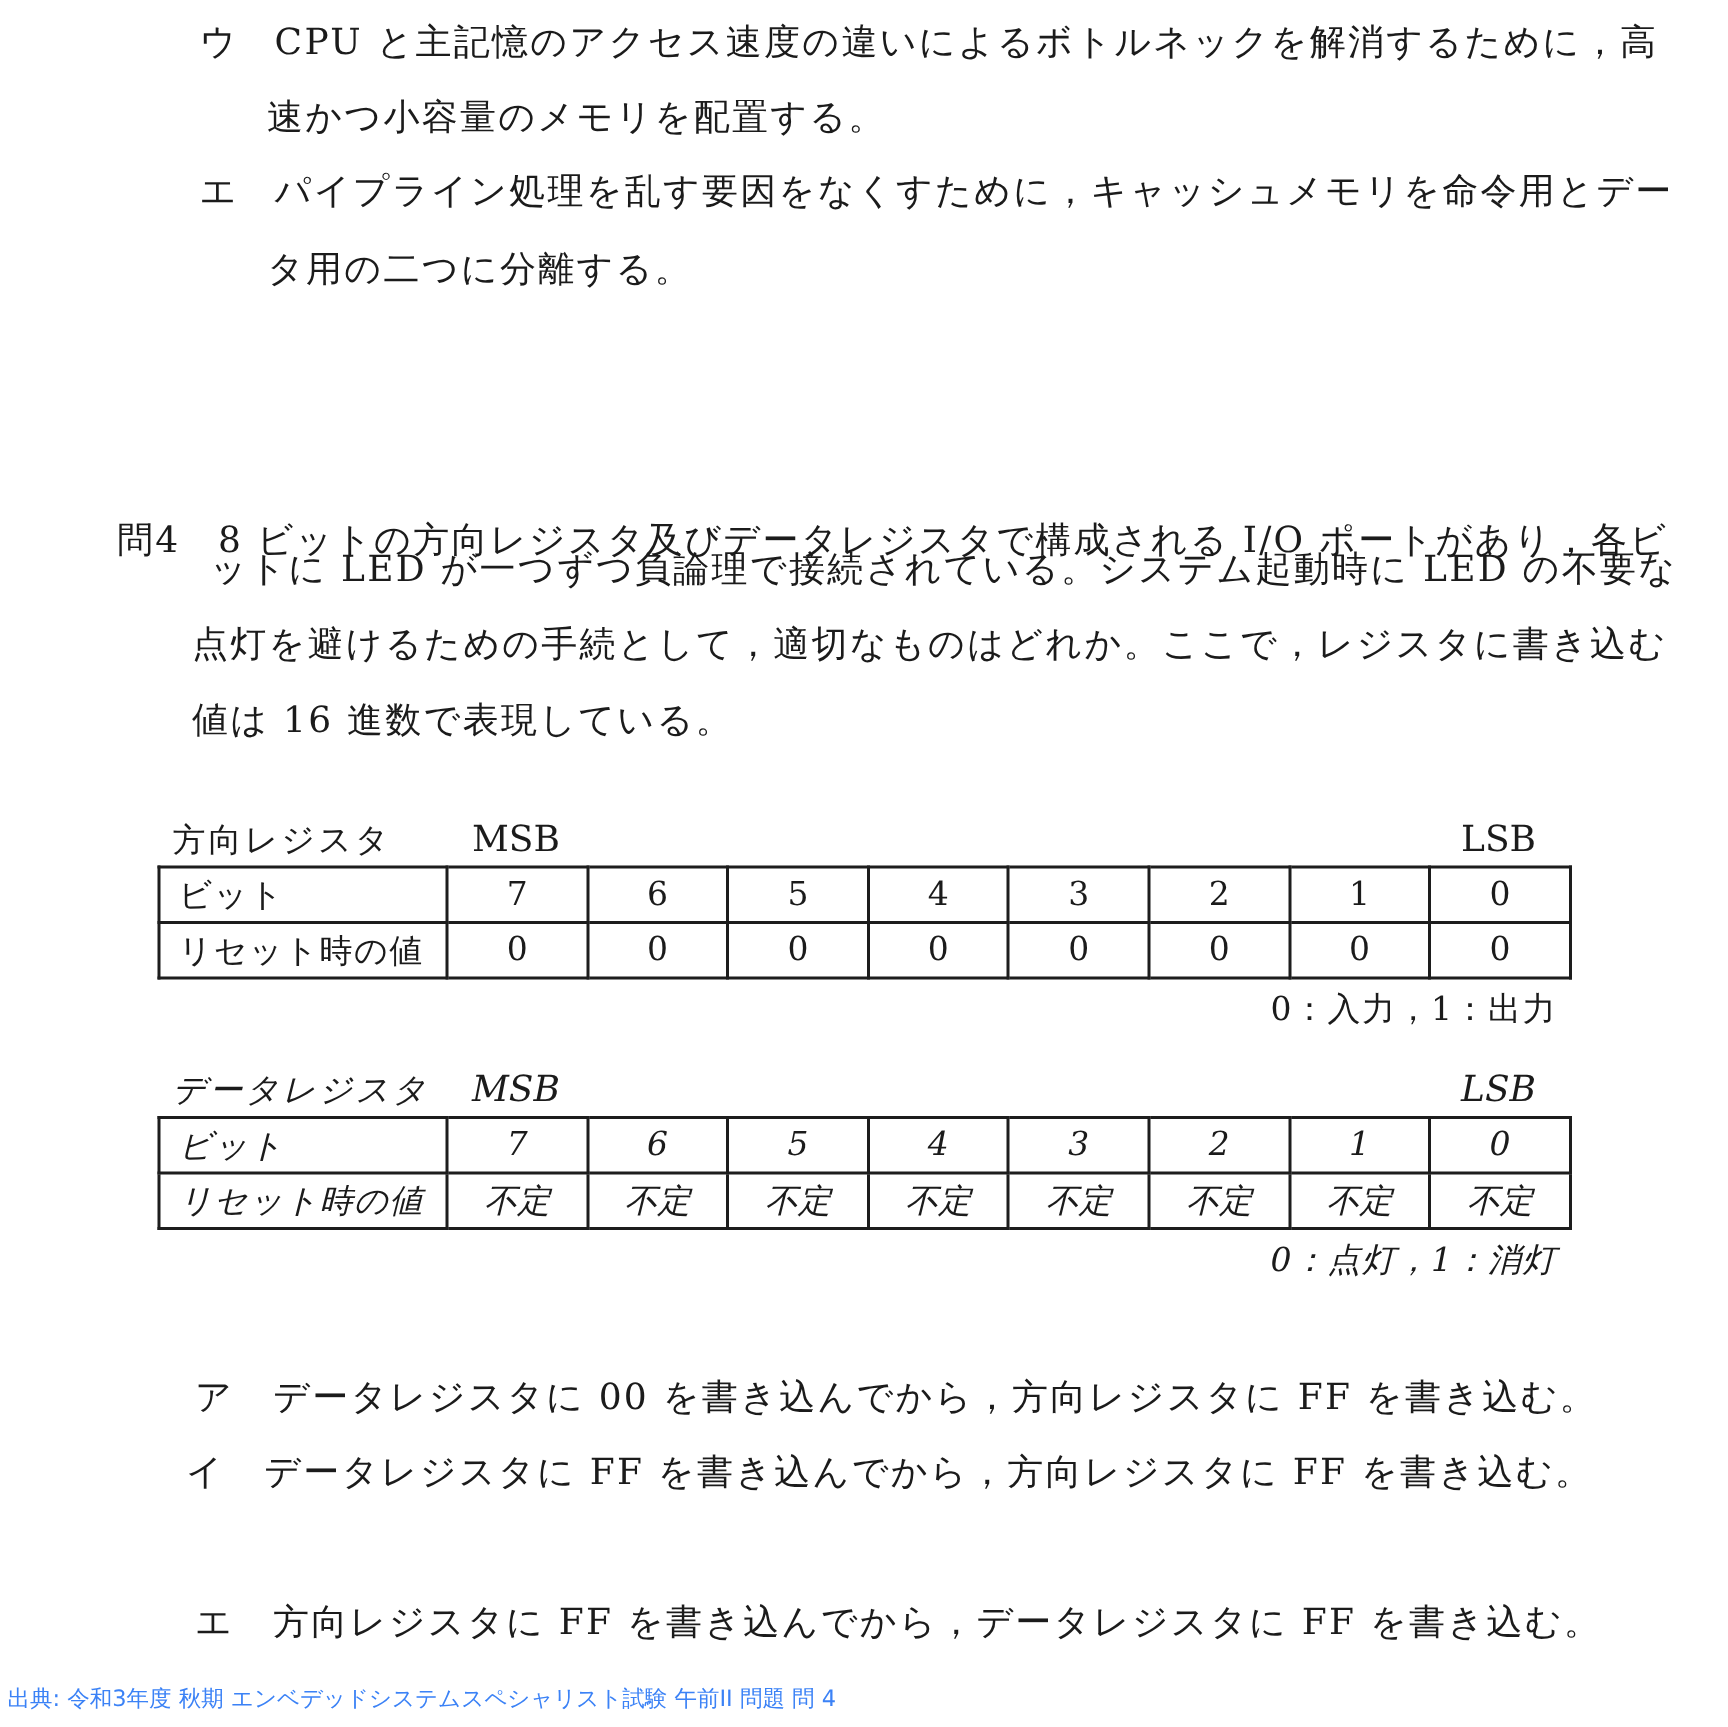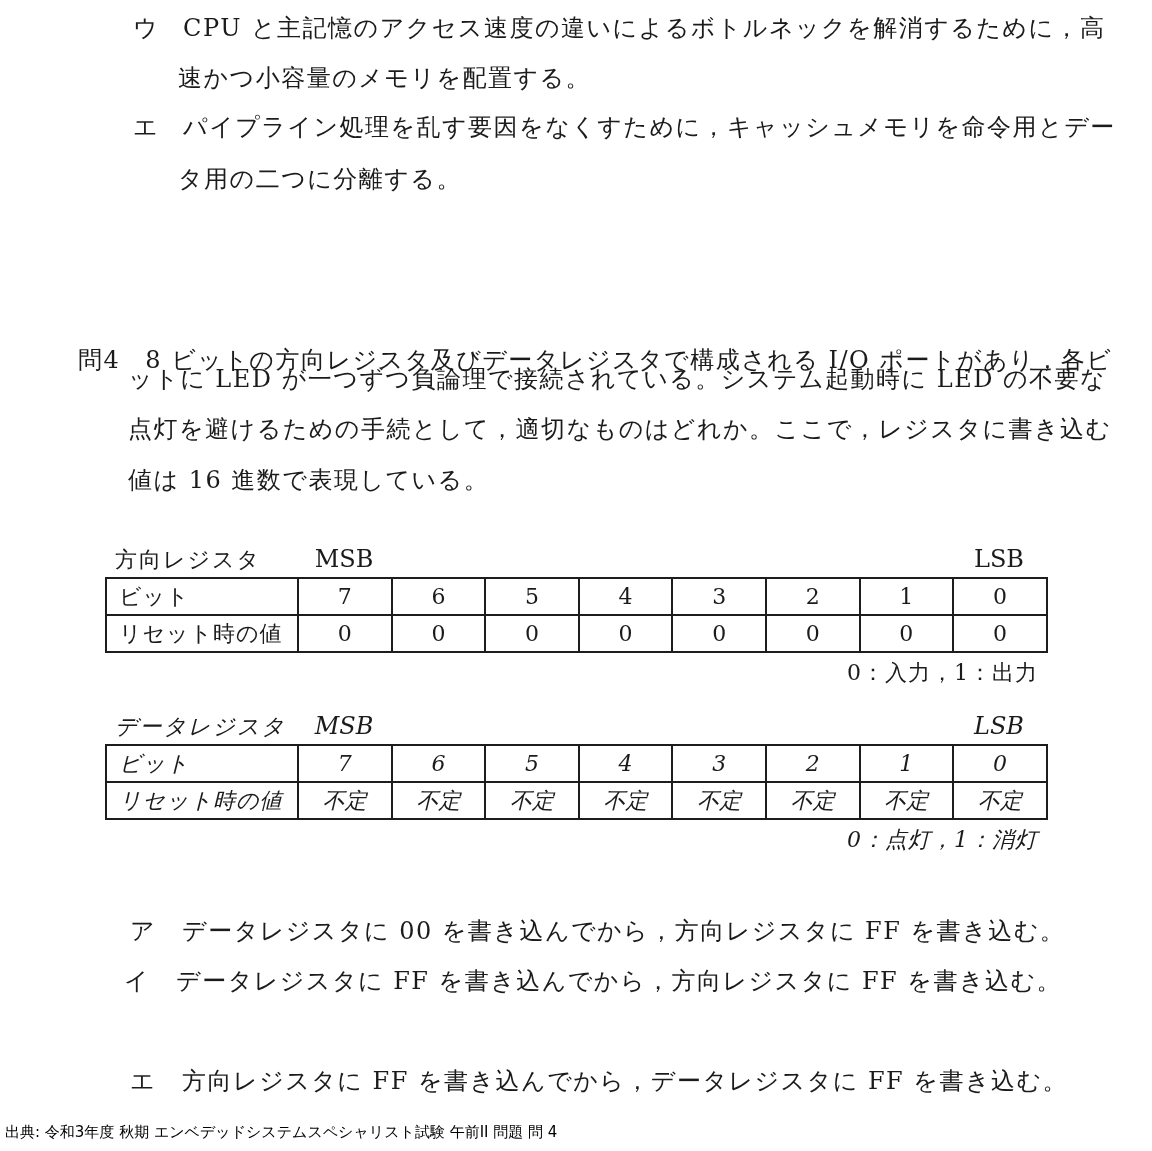"ットに LED が一つずつ負論理で接続されている。システム起動時に LED" div.textline { left: 128px -> 140px }
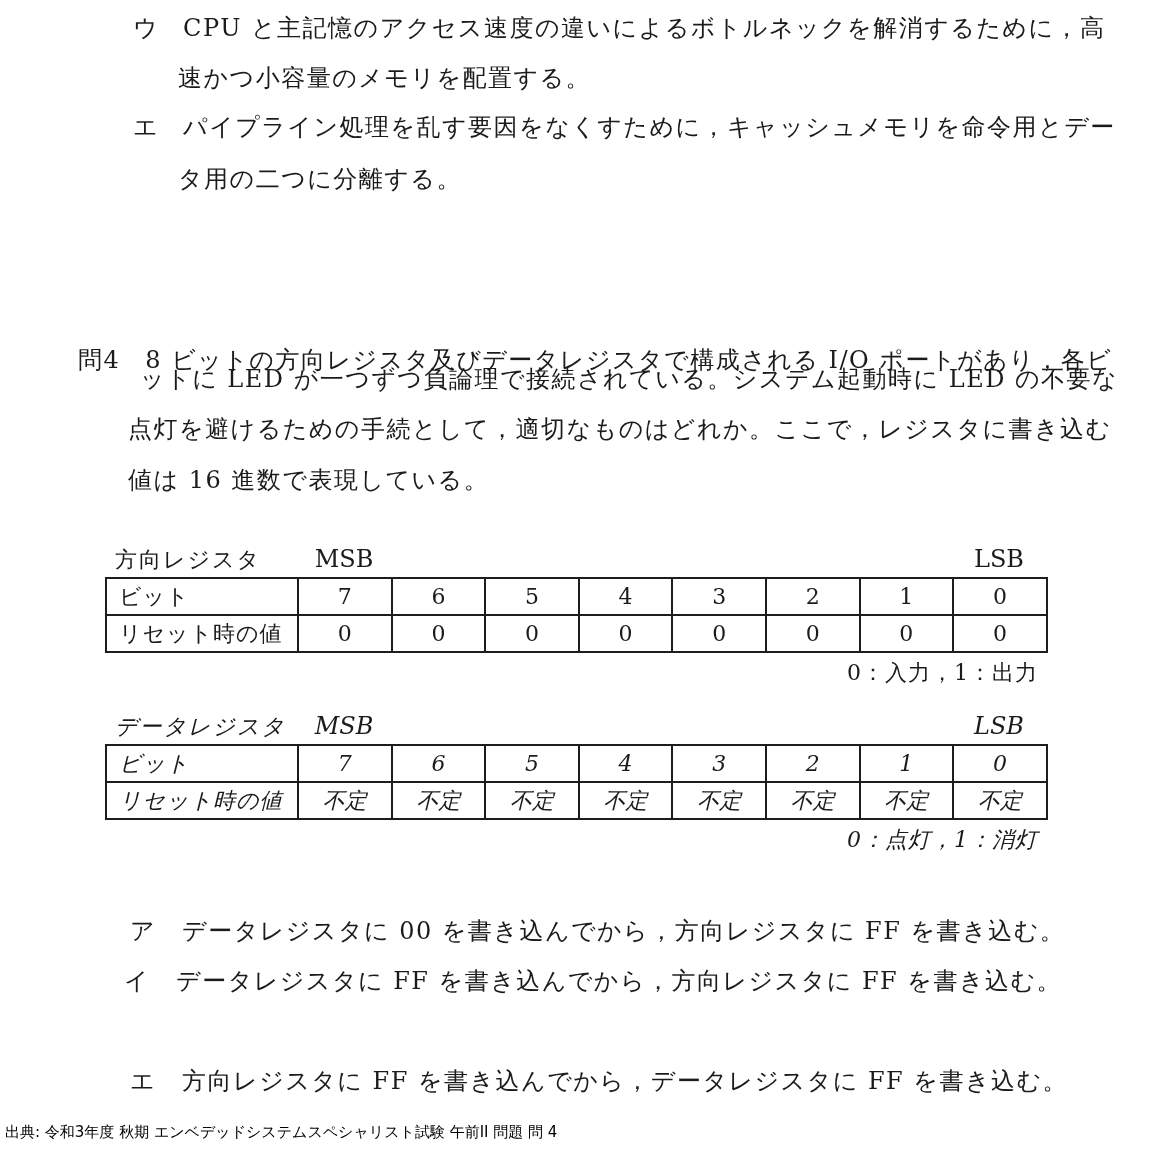"出典: 令和3年度 秋期 エンベデッドシステムスペシャリスト試験 午前II" .citation { color: #000000 -> #3b82f6 }
